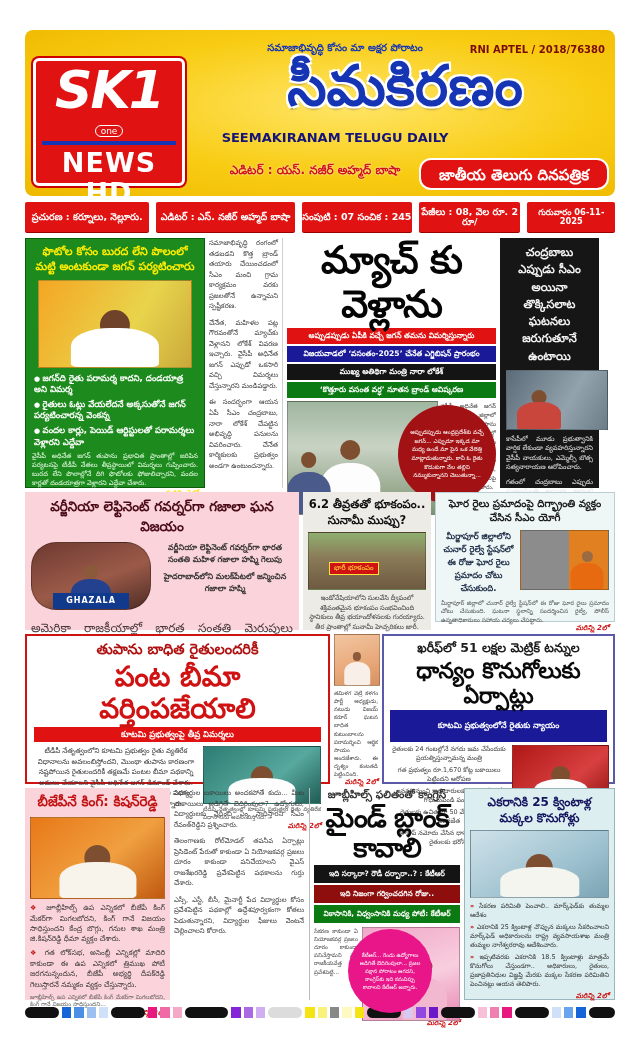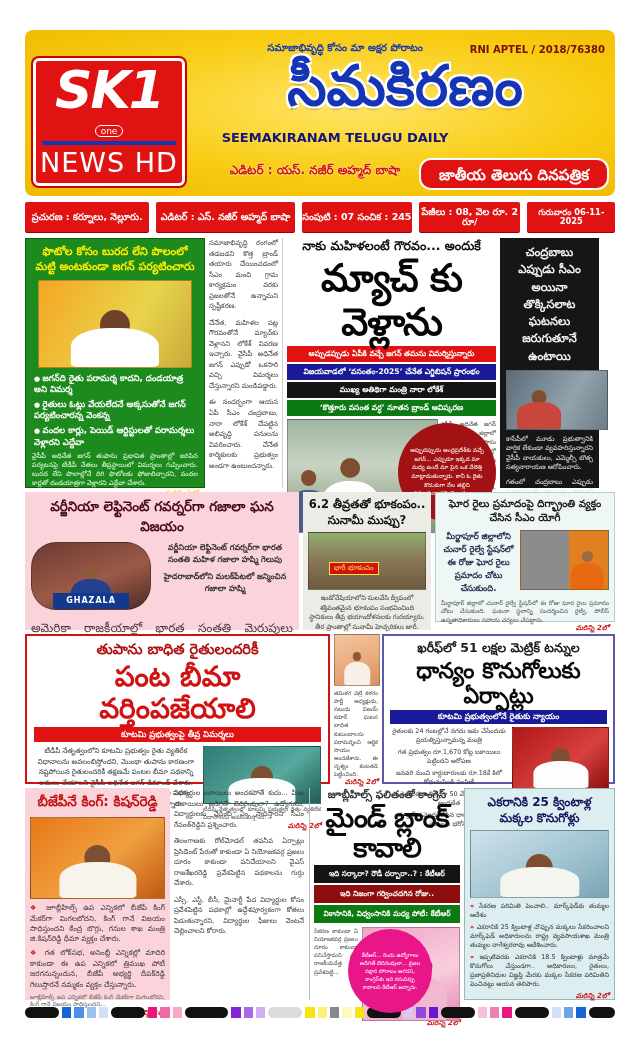"NEWS HD" .logo-newshd { font-weight: normal -> bold }
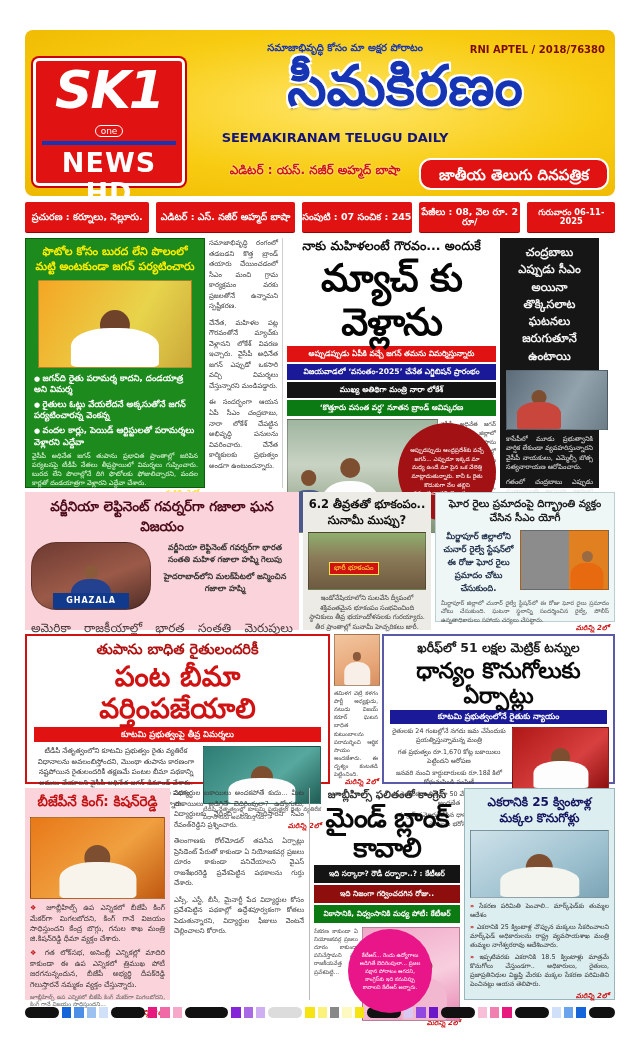"నాకు మహిళలంటే గౌరవం... అందుకే" div.kicker { html: <div>నాకు మహిళలంటే గౌరవం... అందుకే</div> -> none }
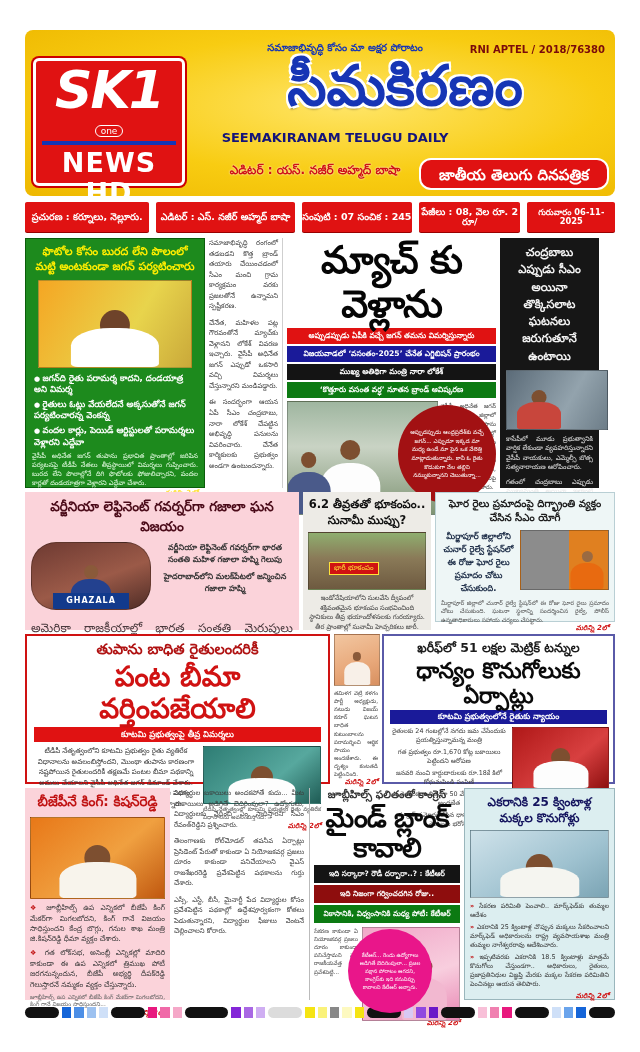"కూటమి ప్రభుత్వంలోనే రైతుకు న్యాయం" .box-grain .bar { height: 14px -> 32px }
